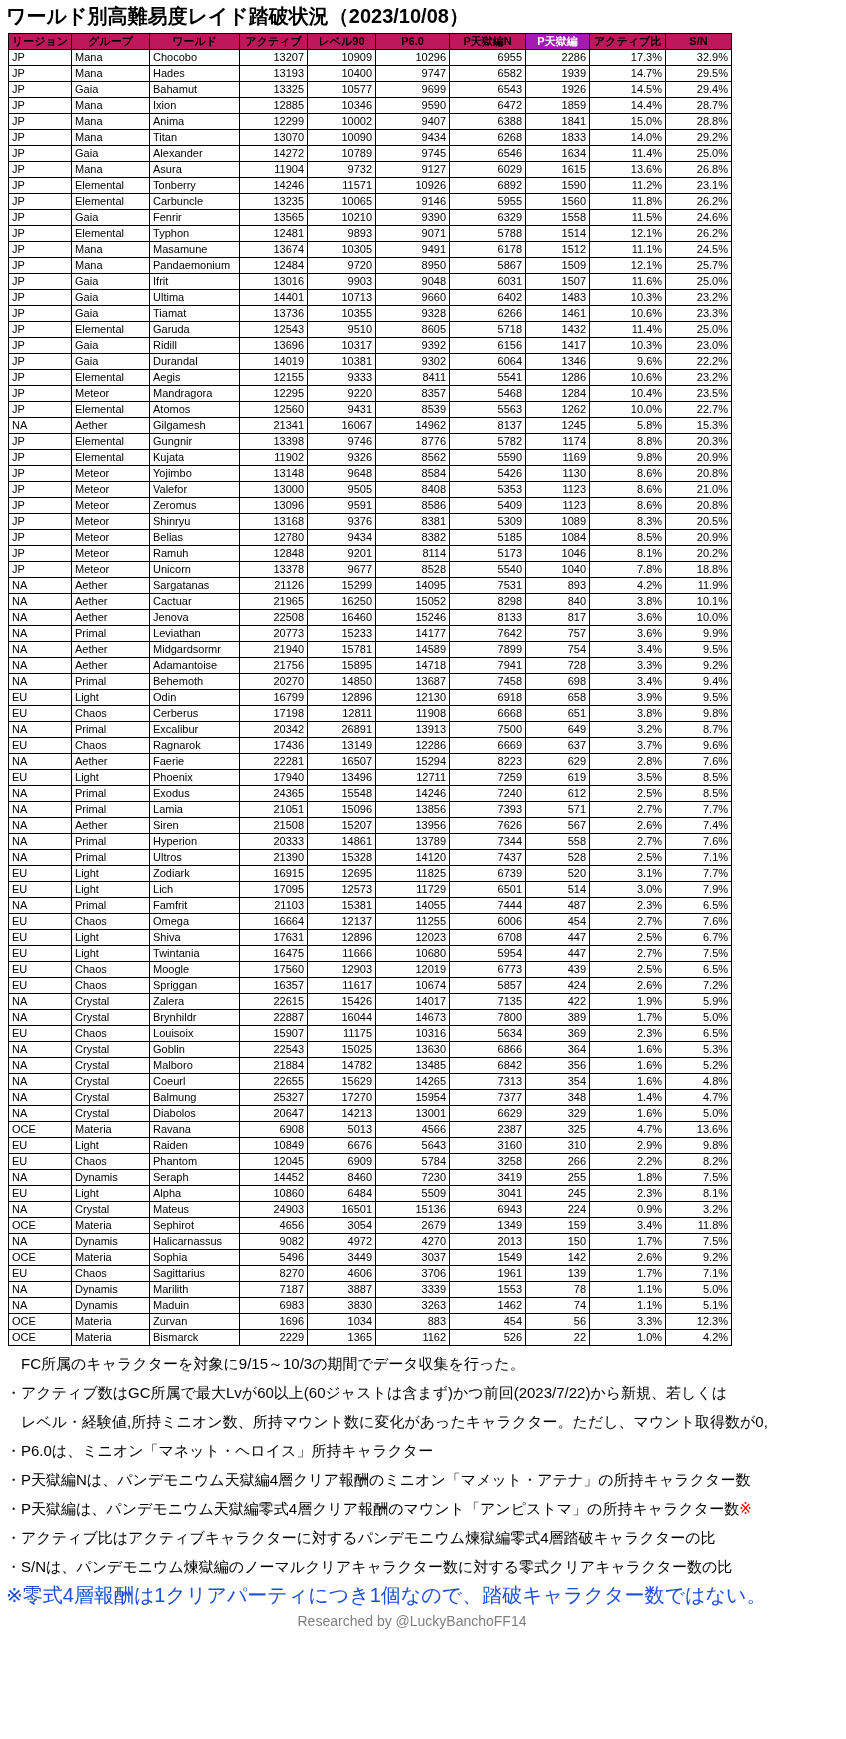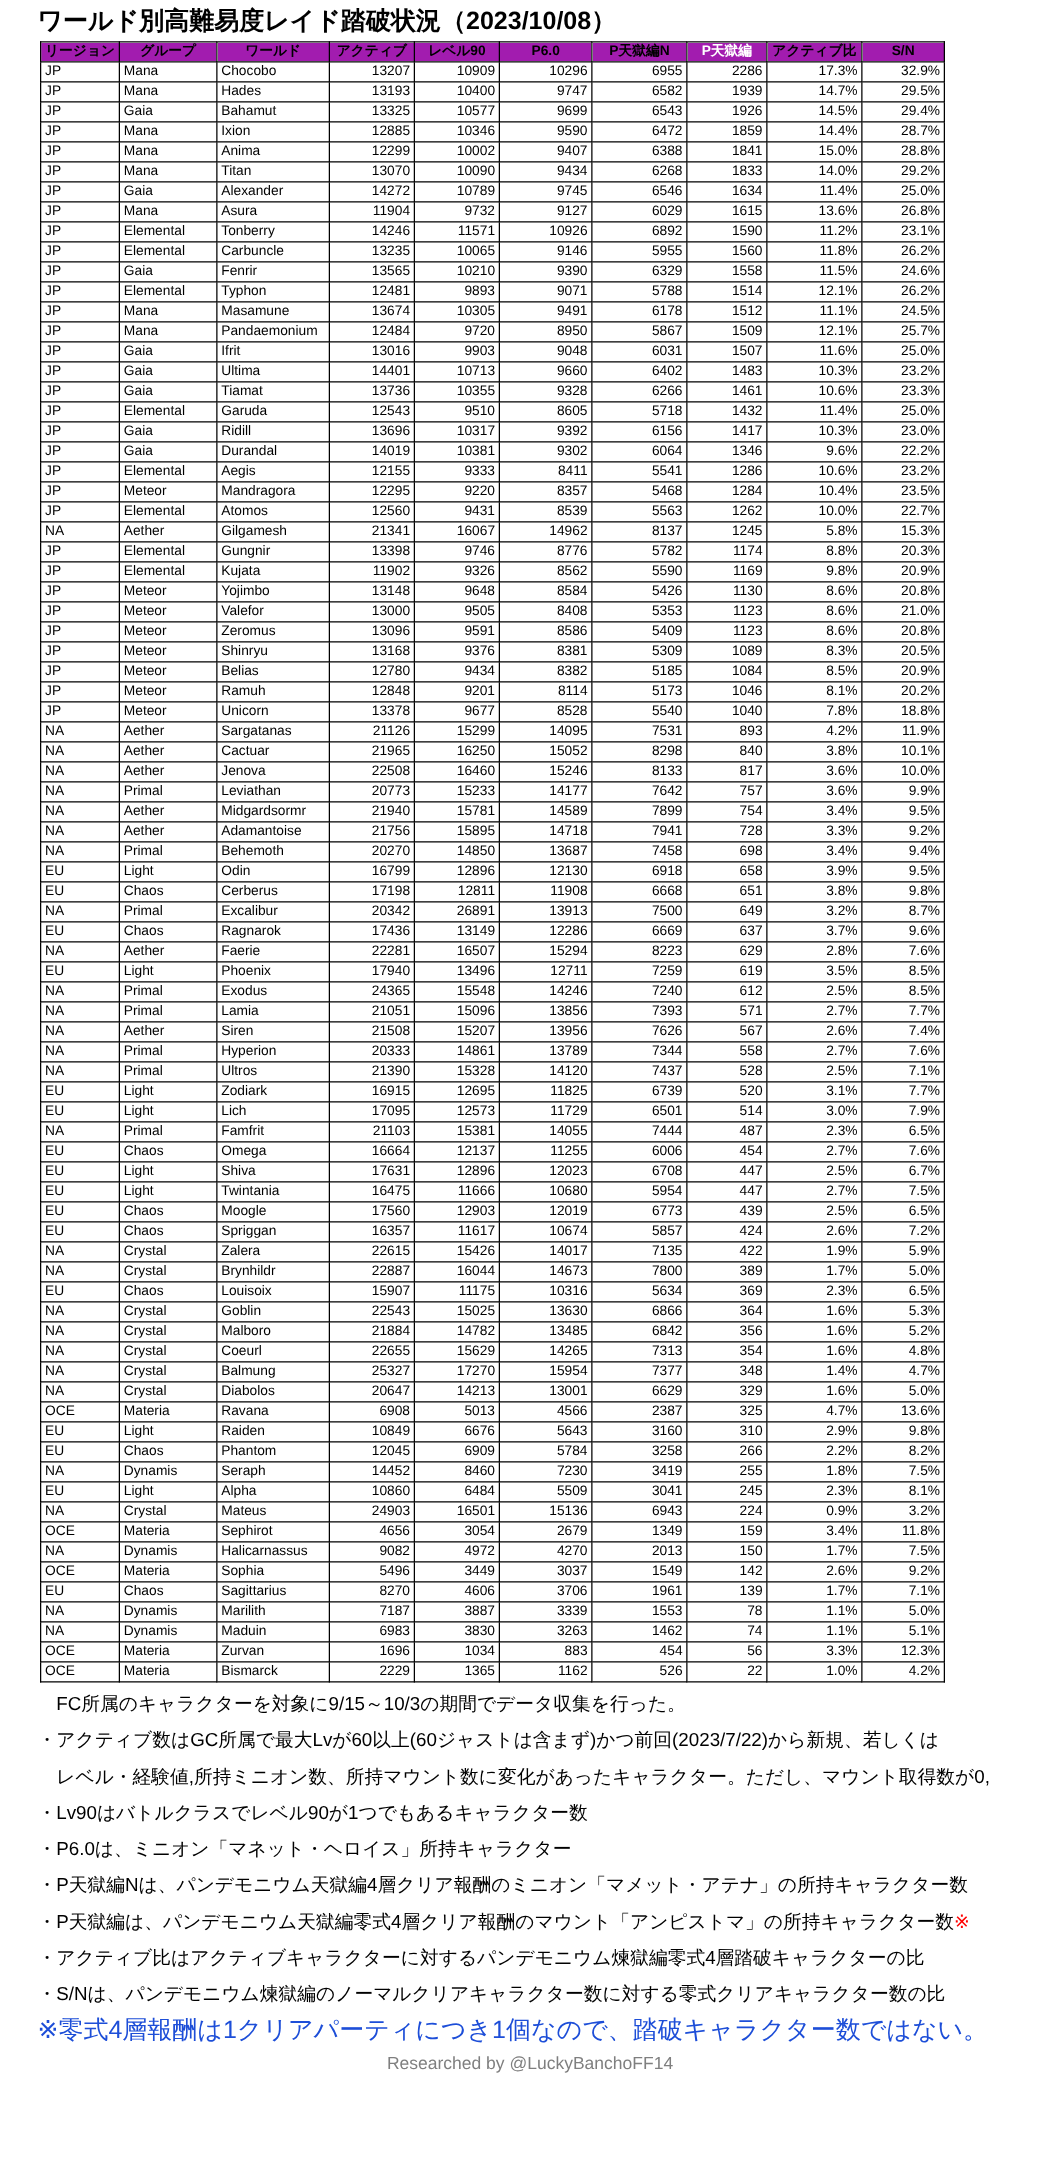"ワールド別高難易度レイド踏破状況（2023/10/08）" .page { margin-left: 24px -> none }
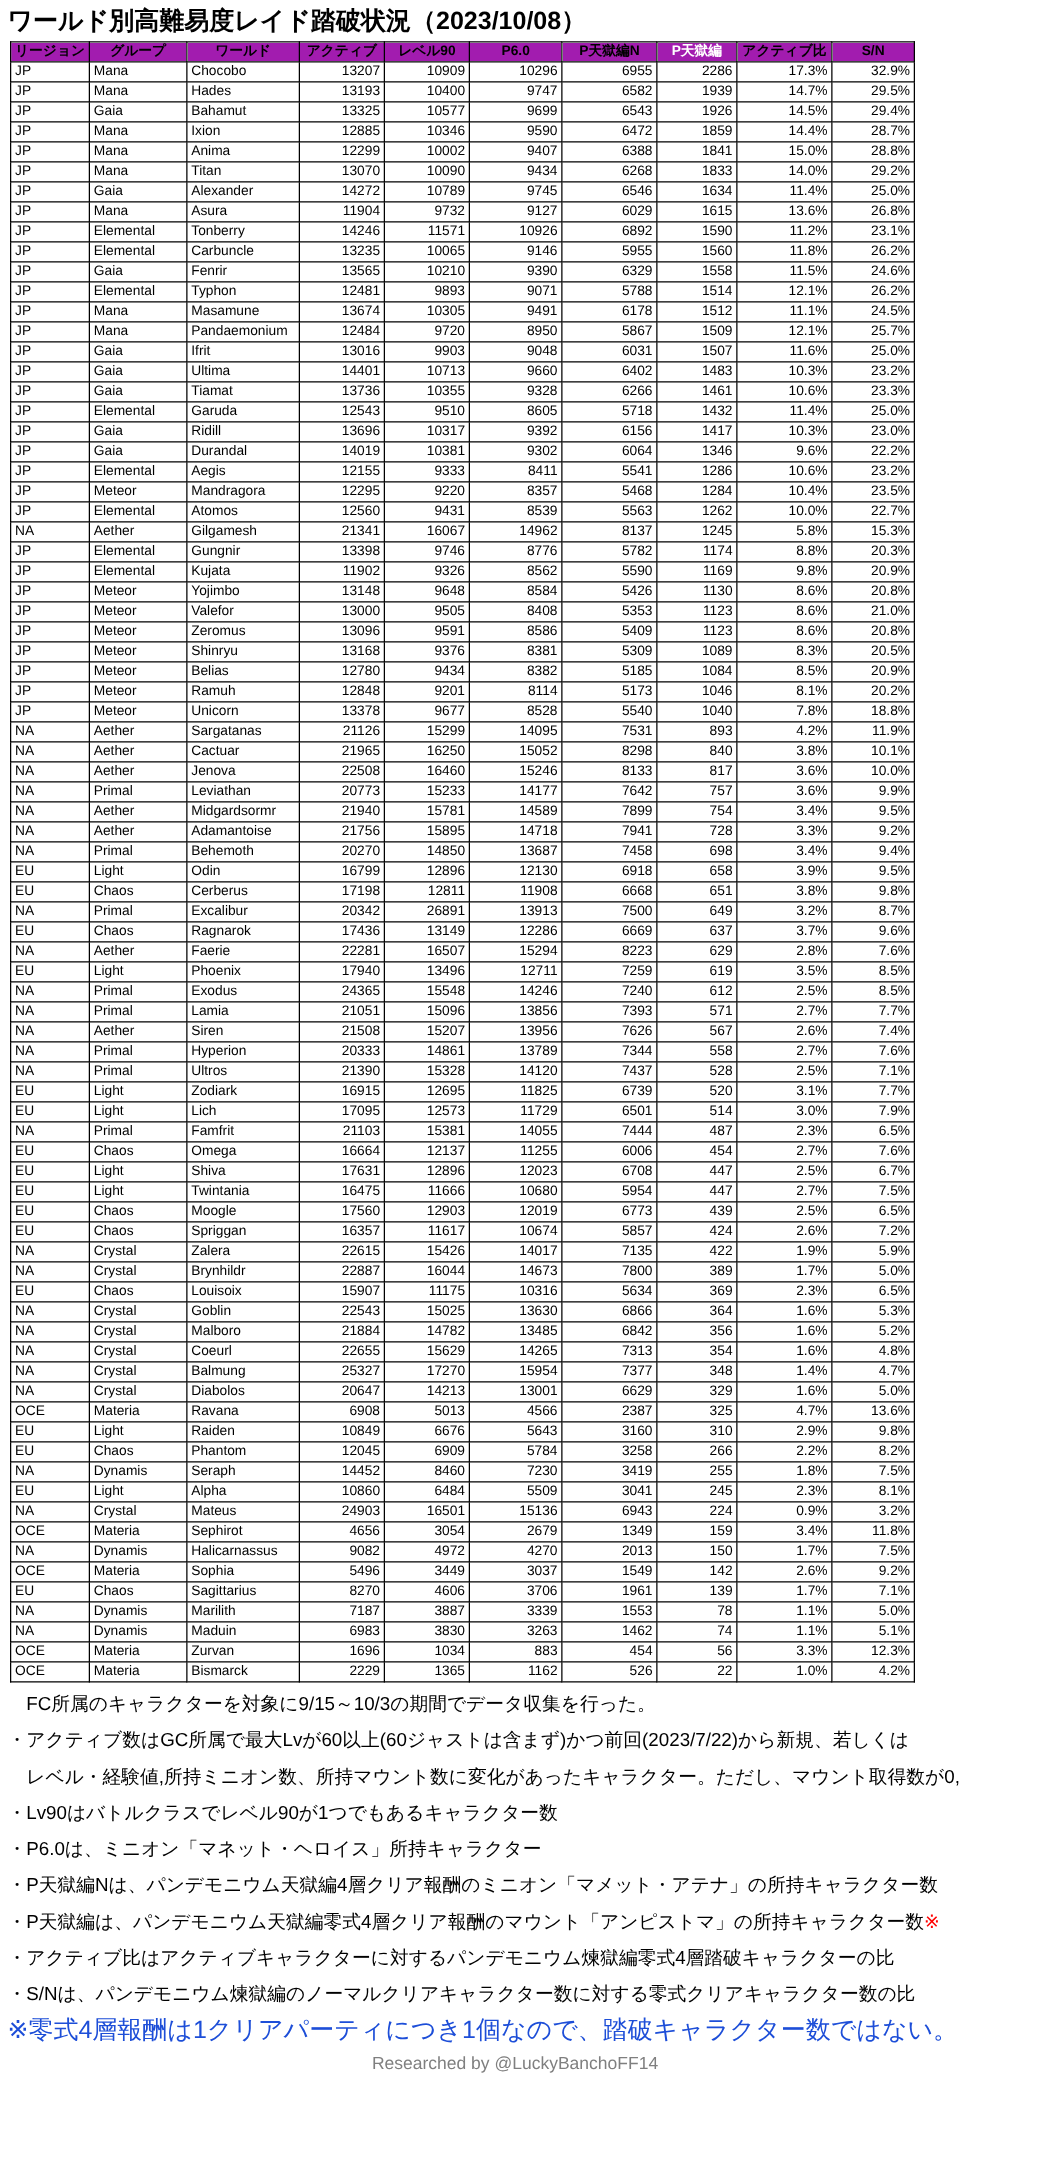"リージョン" th { background: #a21caf -> #be185d }
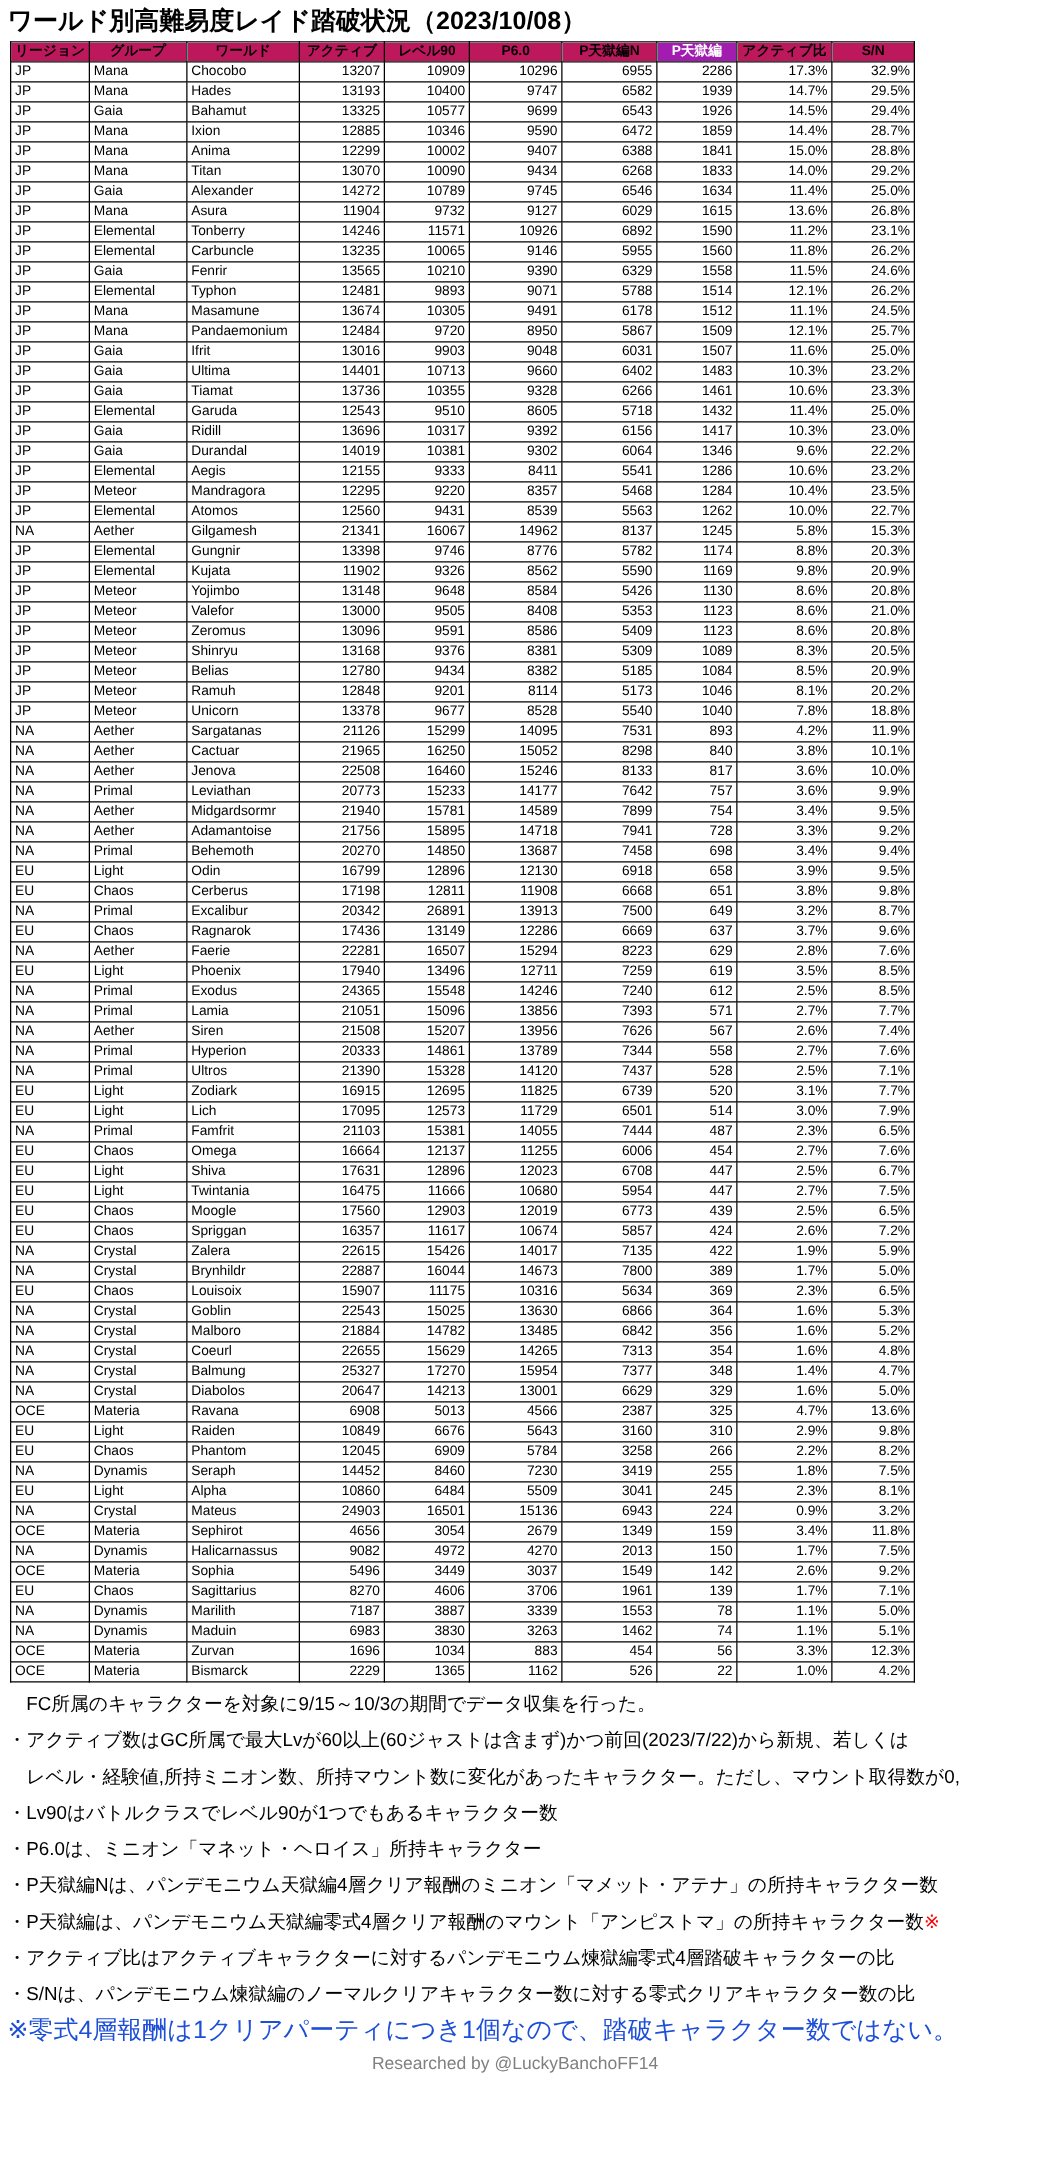"・Lv90はバトルクラスでレベル90が1つでもあるキャラクター数" div.note-line { html: <div><span>・Lv90はバトルクラスでレベル90が1つでもあるキャラクター数</span></div> -> none }
